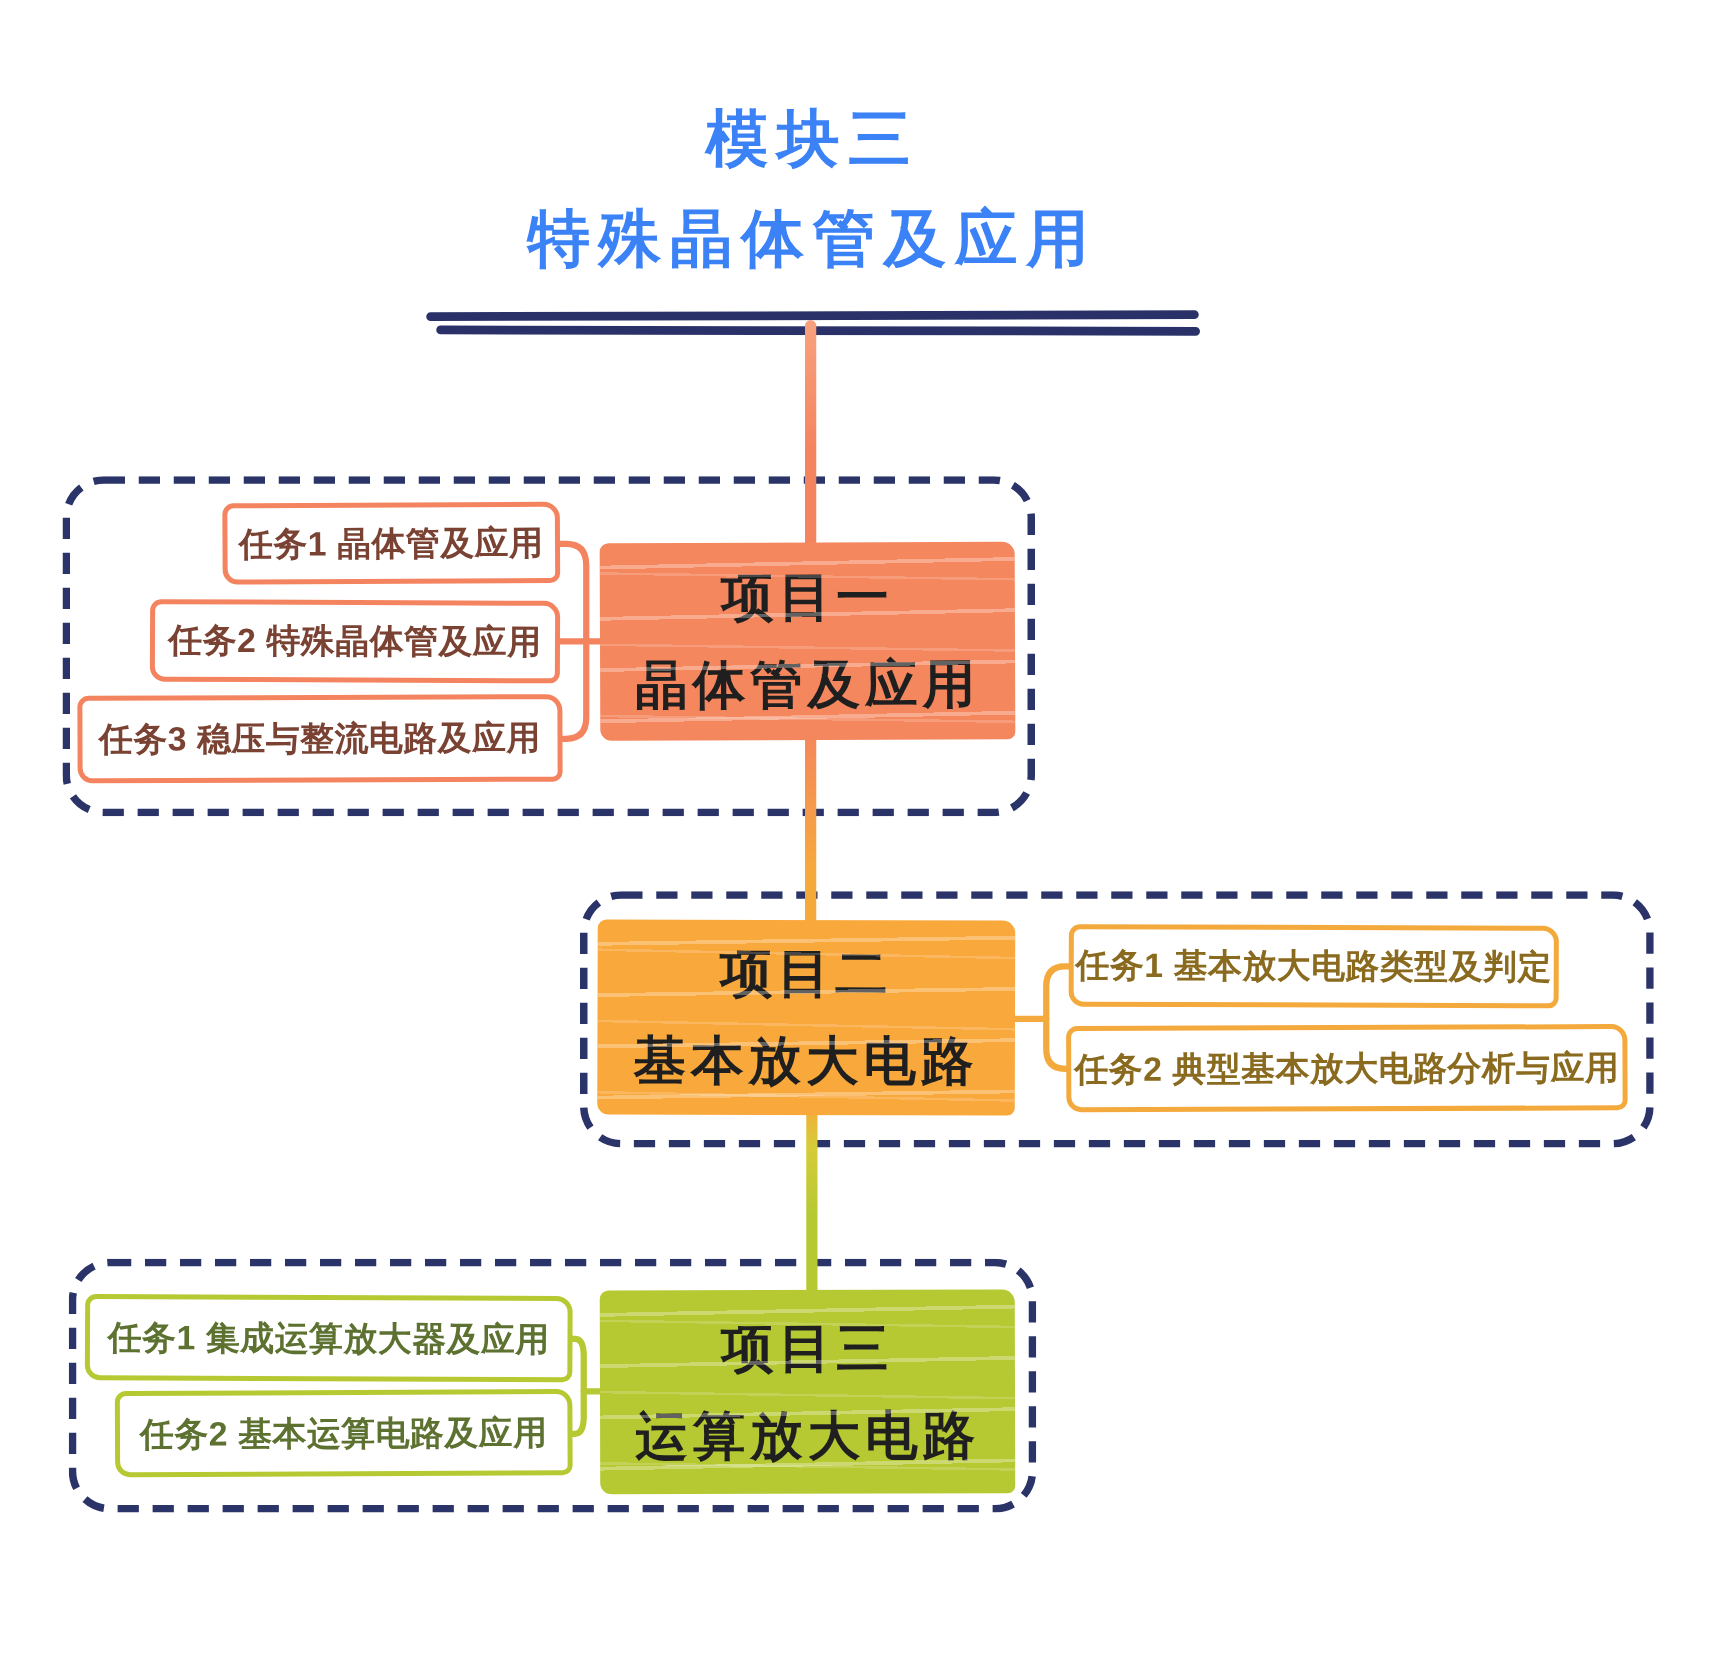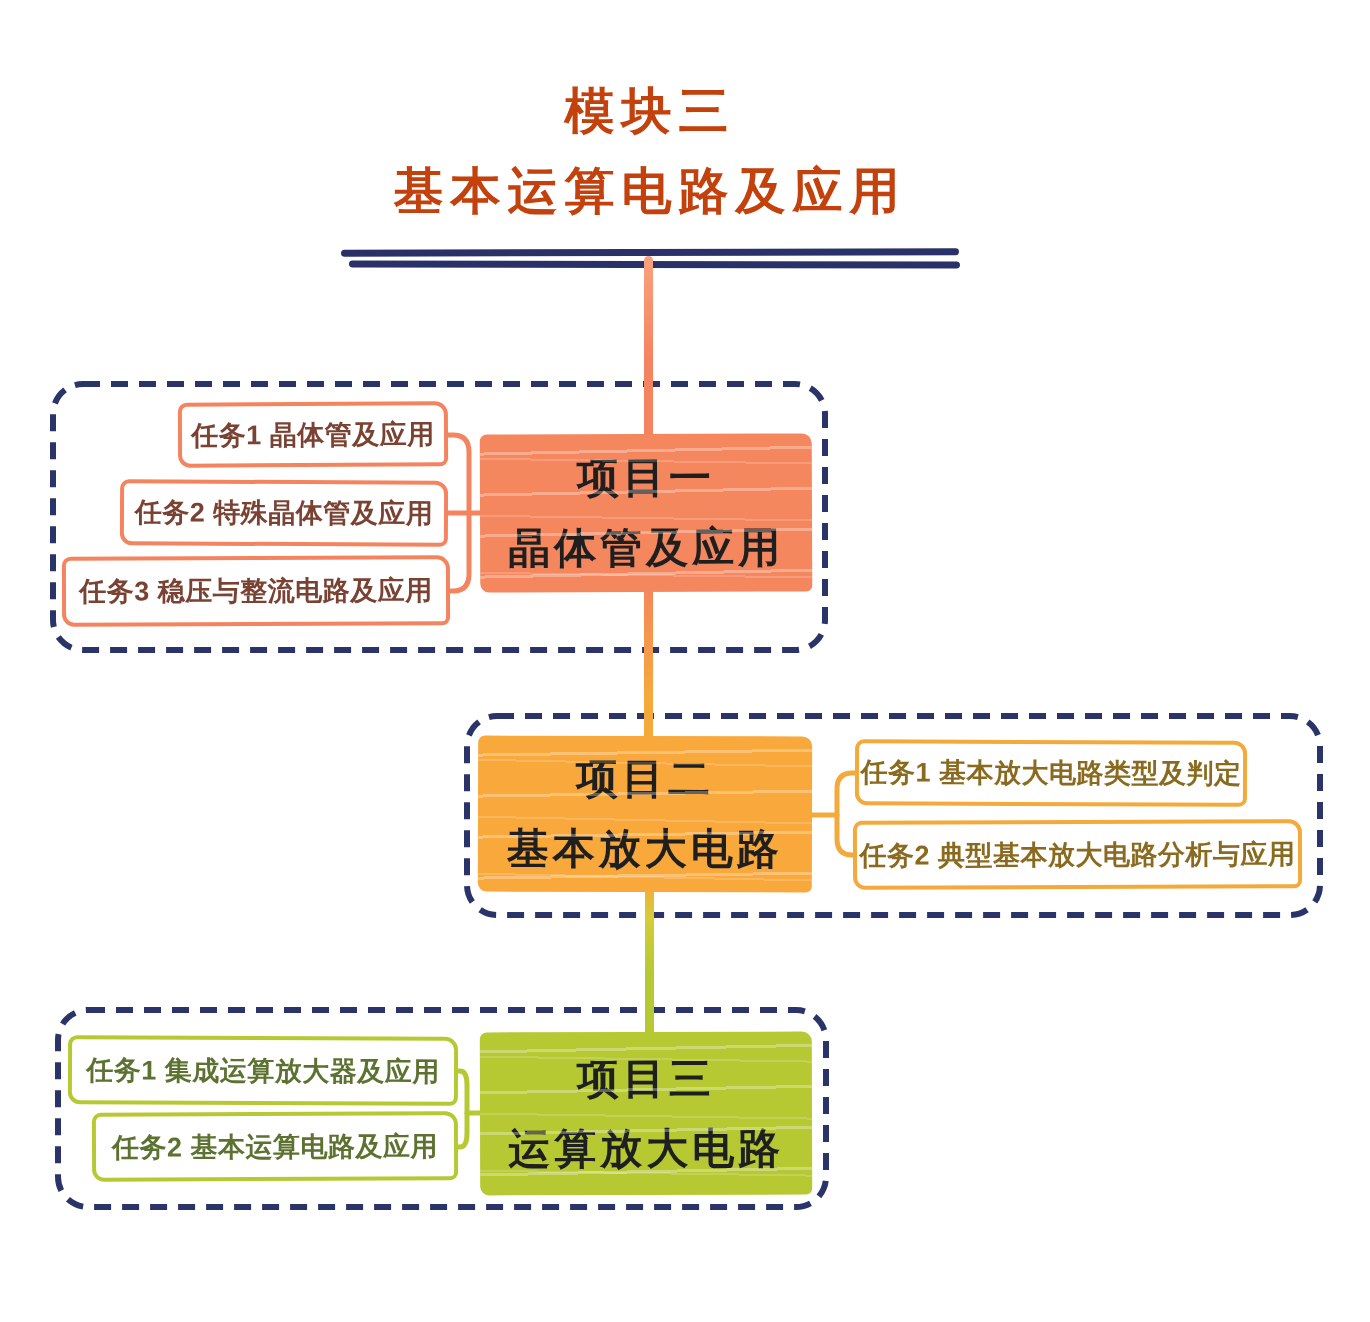"模块三" .title-line { color: #c2410c -> #3b82f6 }
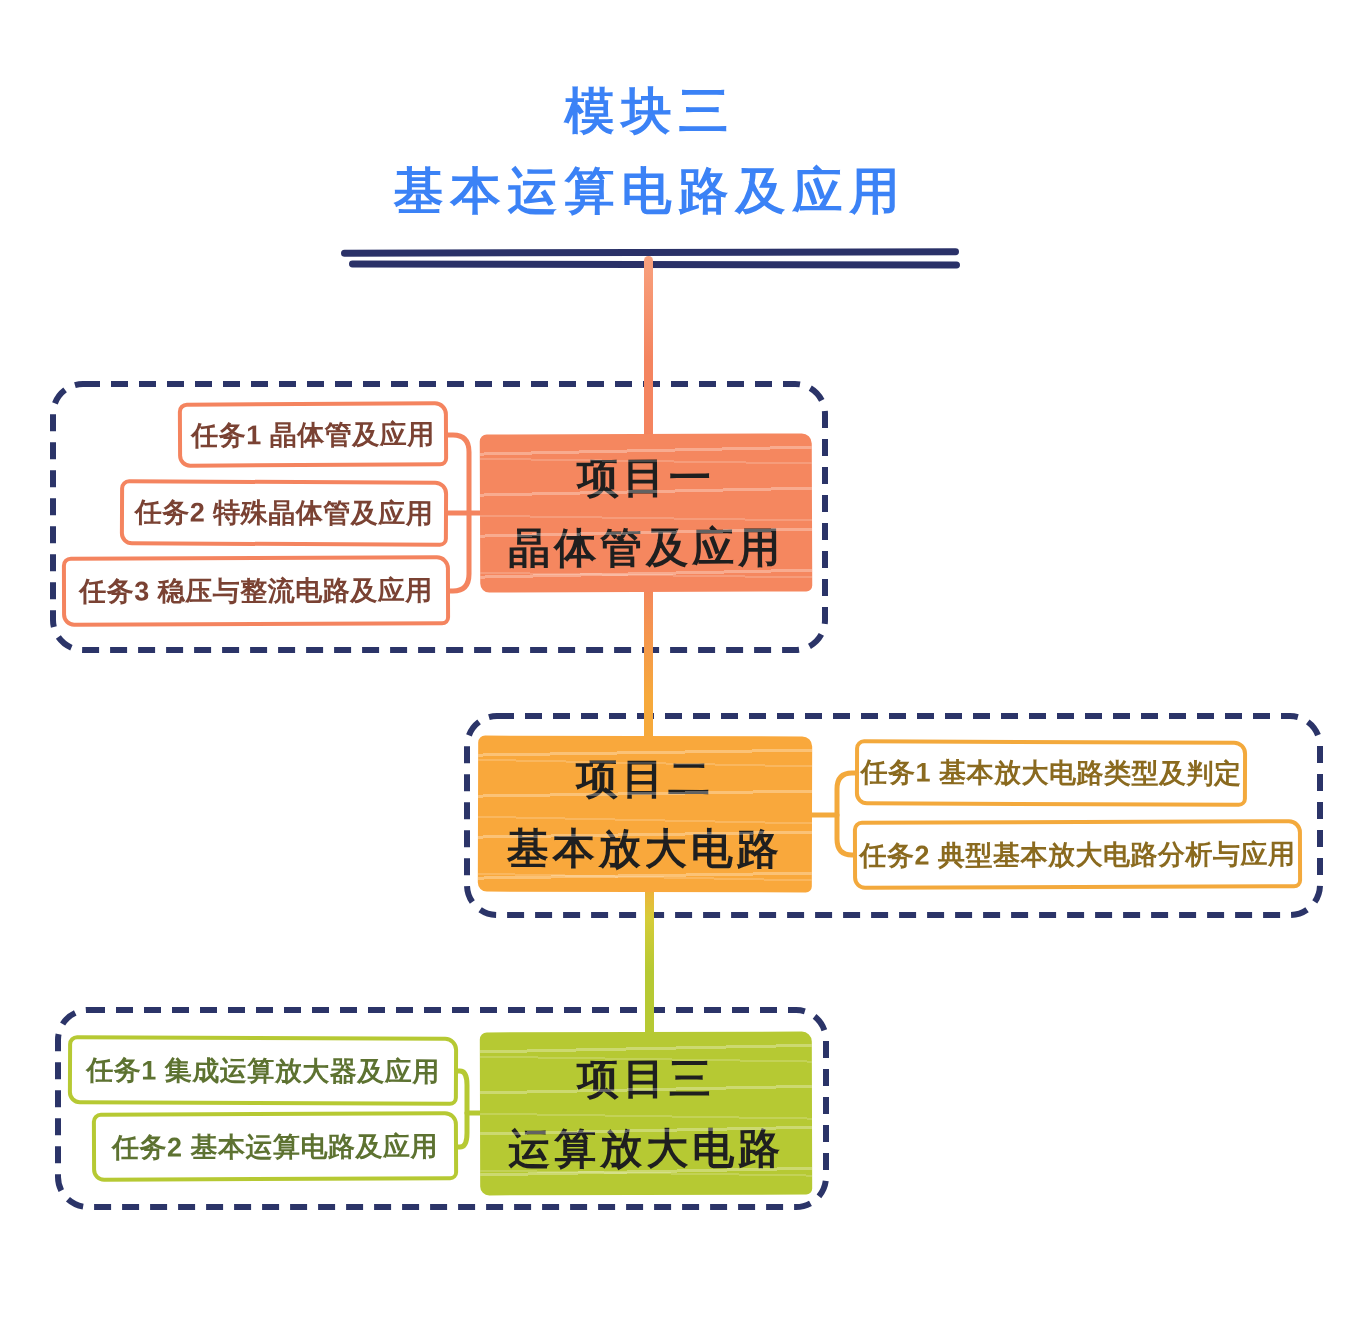"基本运算电路及应用" div.title-line { text: 基本运算电路 -> 特殊晶体管 }
